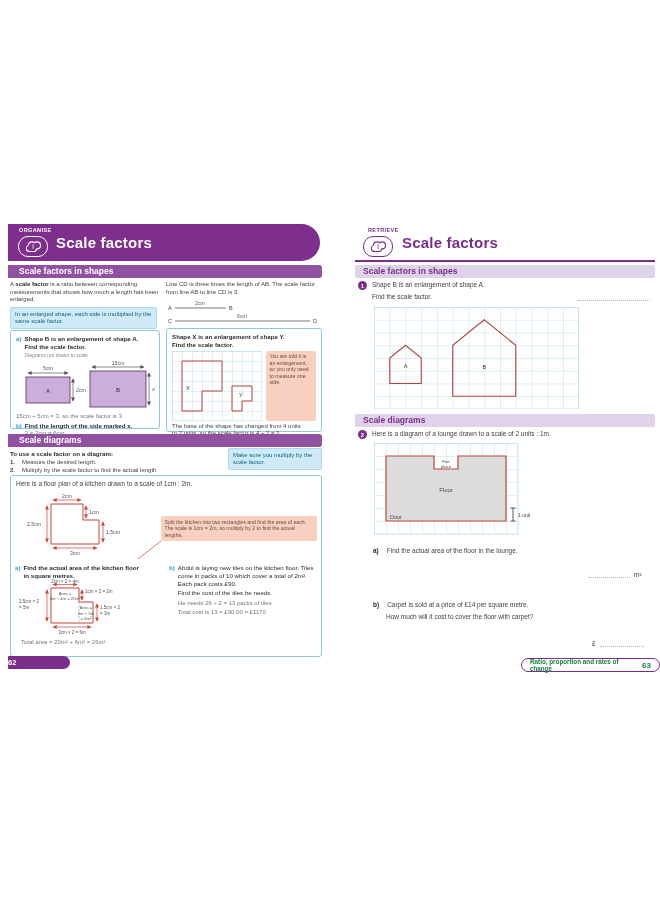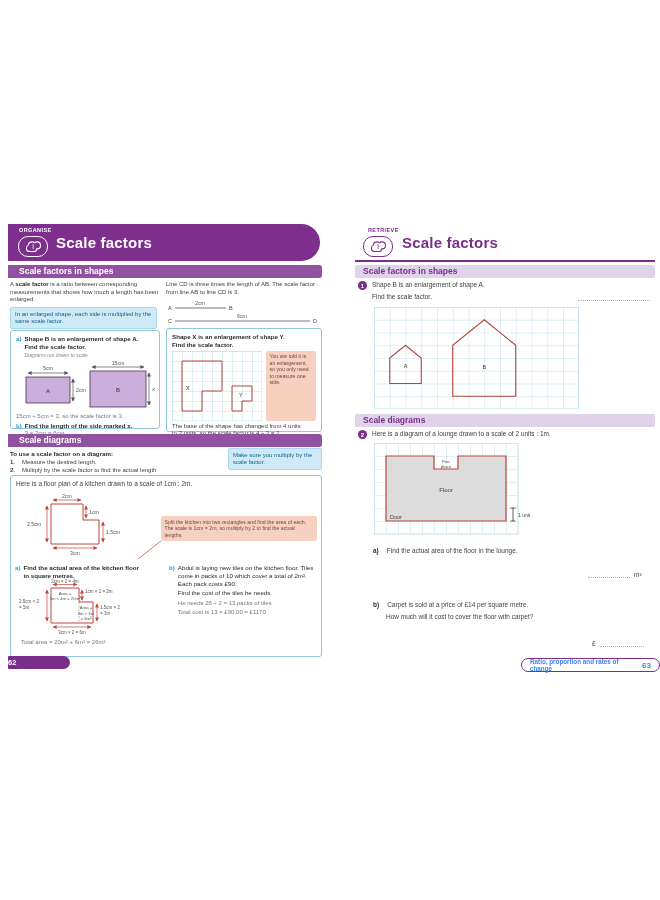"63" .footer-pill-right { color: #3b82f6 -> #15803d }
